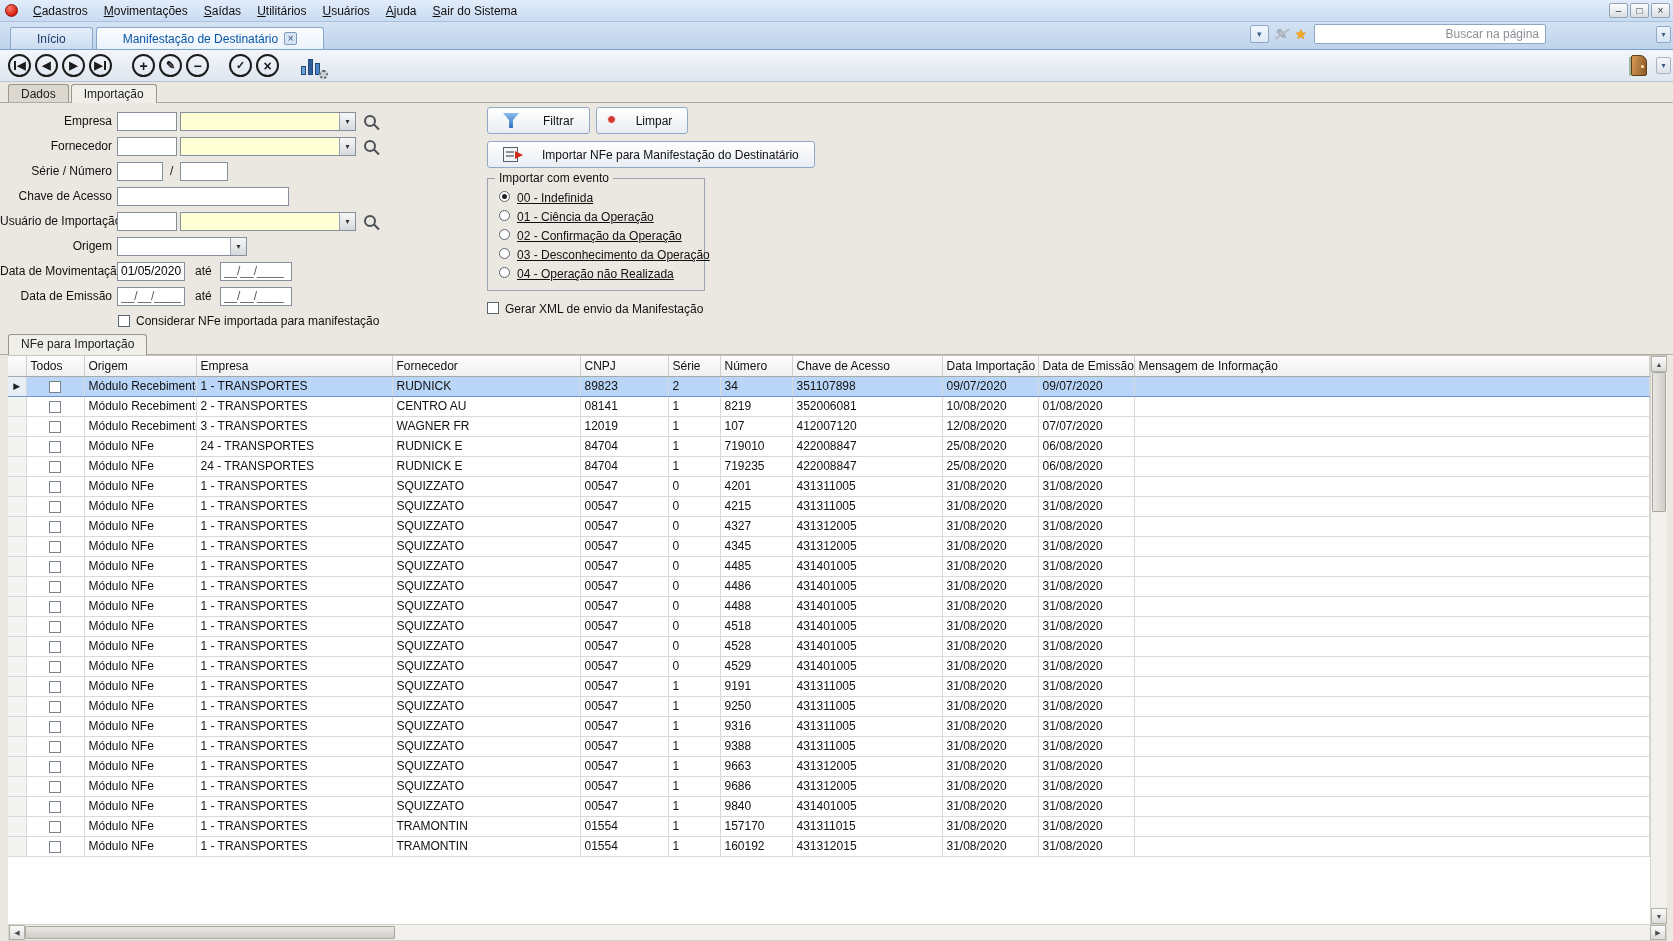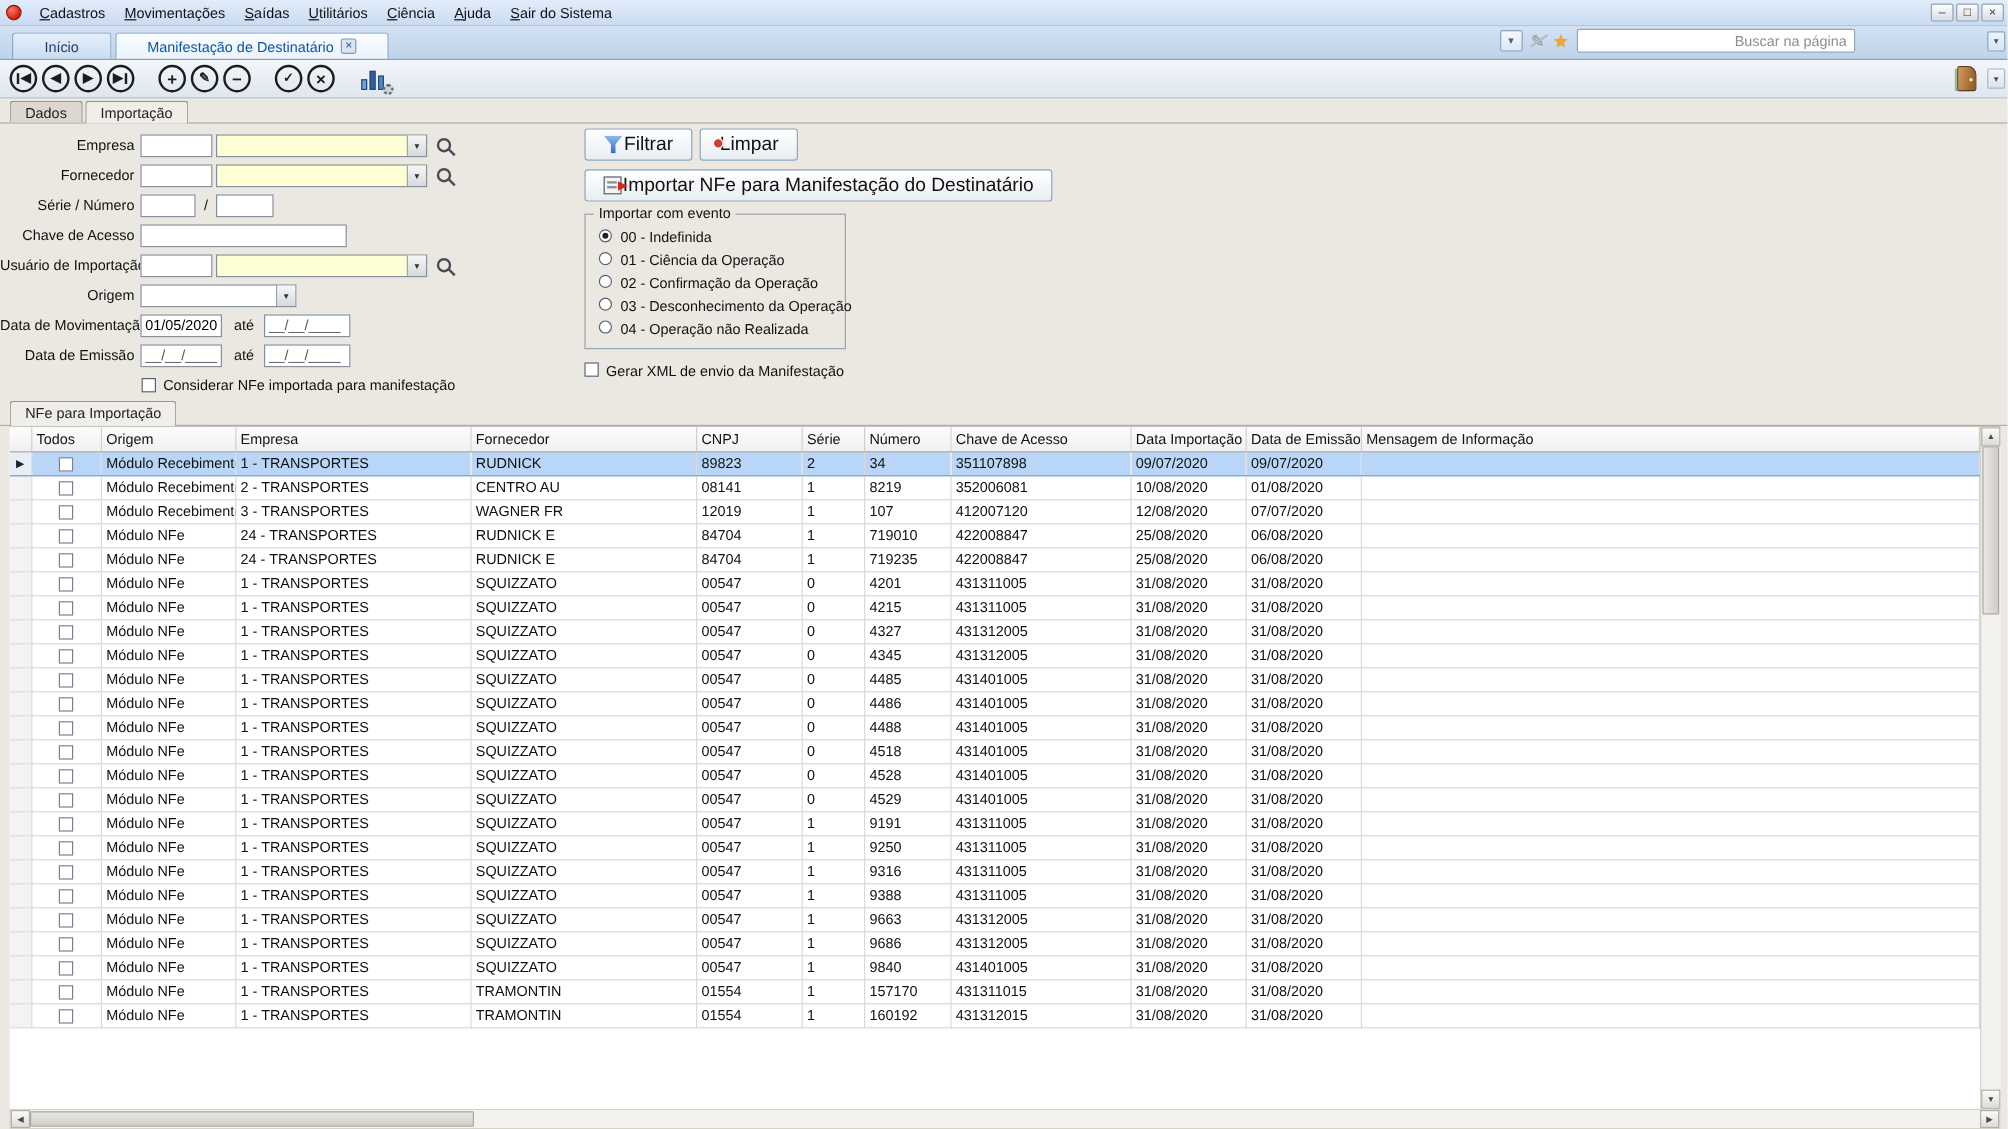"Ciência" span.menu-item { text: Ciência -> Usuários }
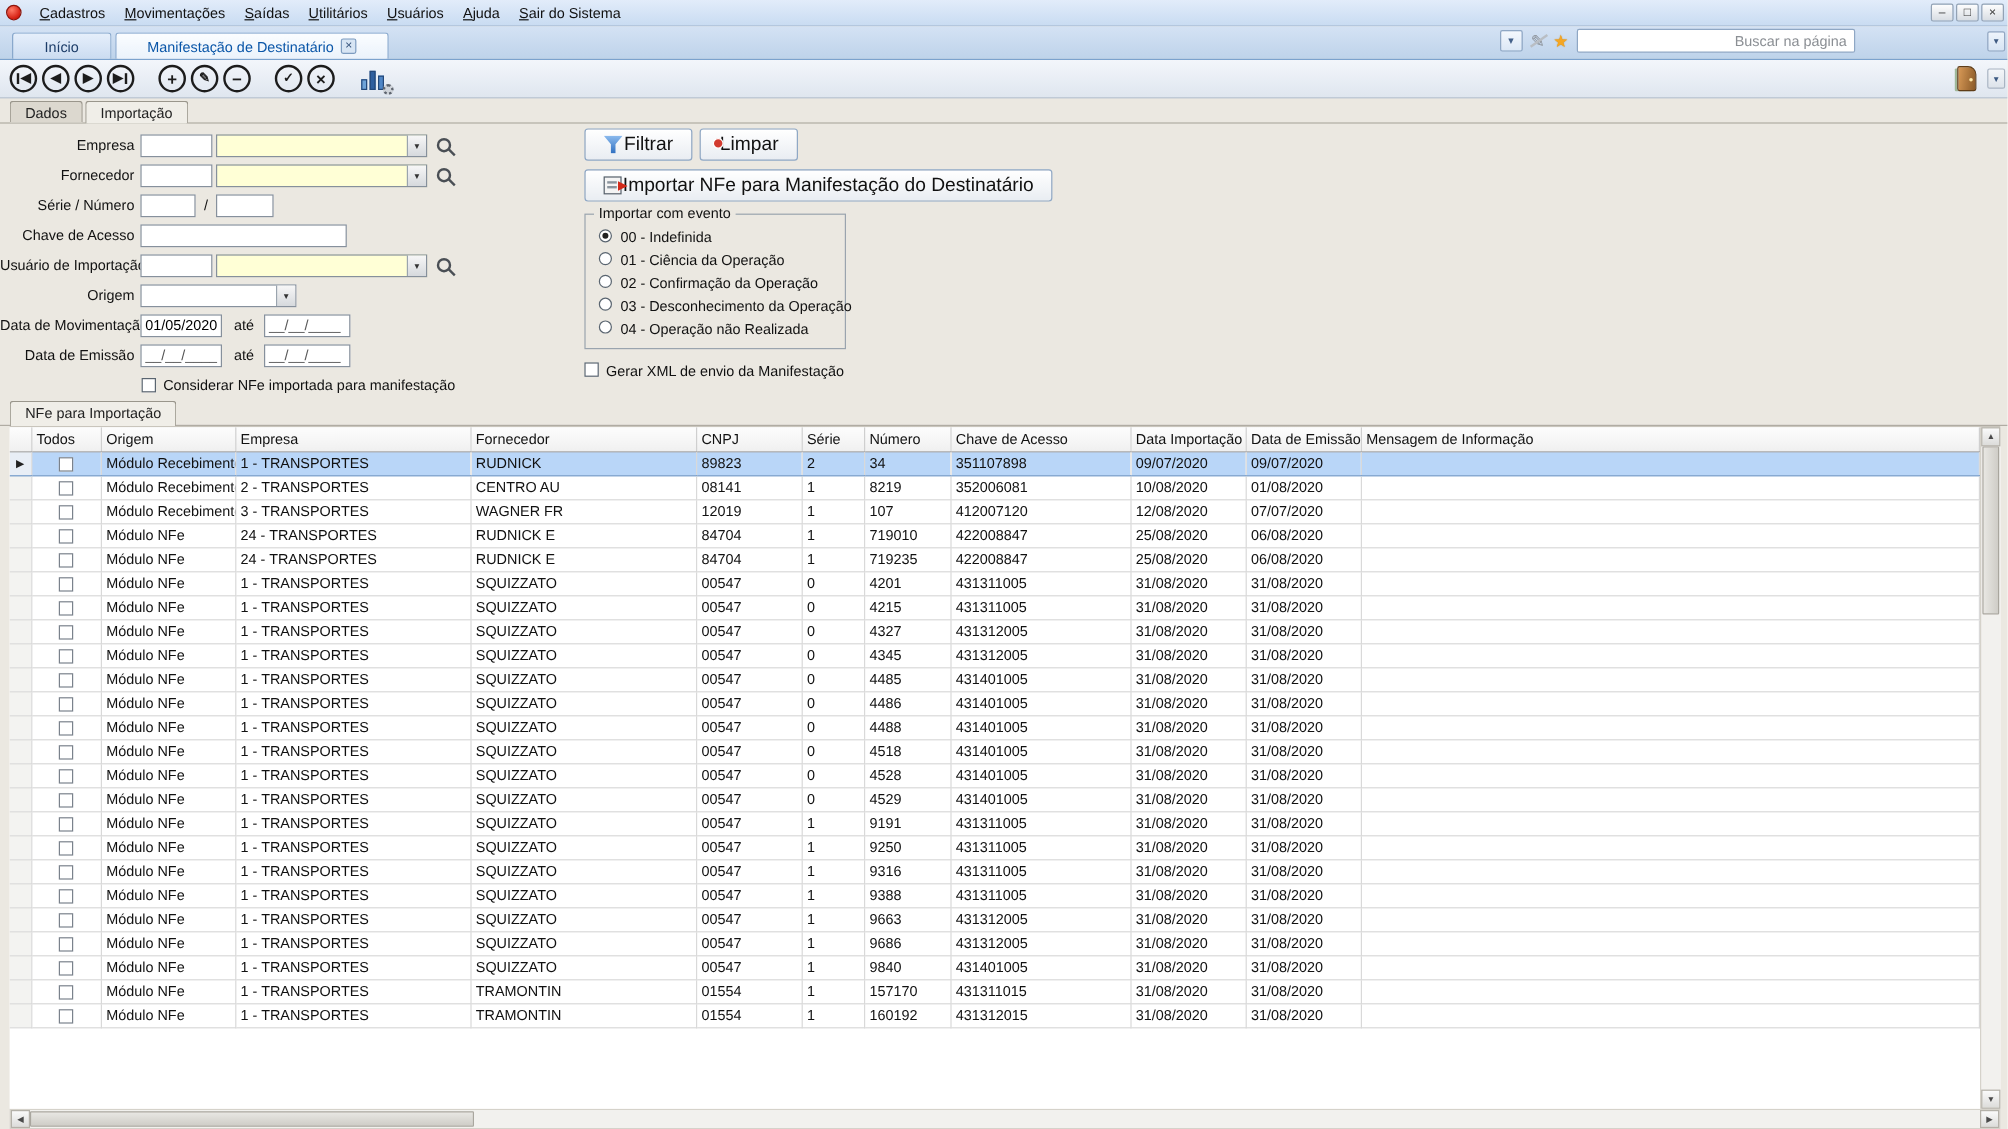"Filtrar" .act-btn { font-size: 16px -> 12px; gap: 1px -> 24px }
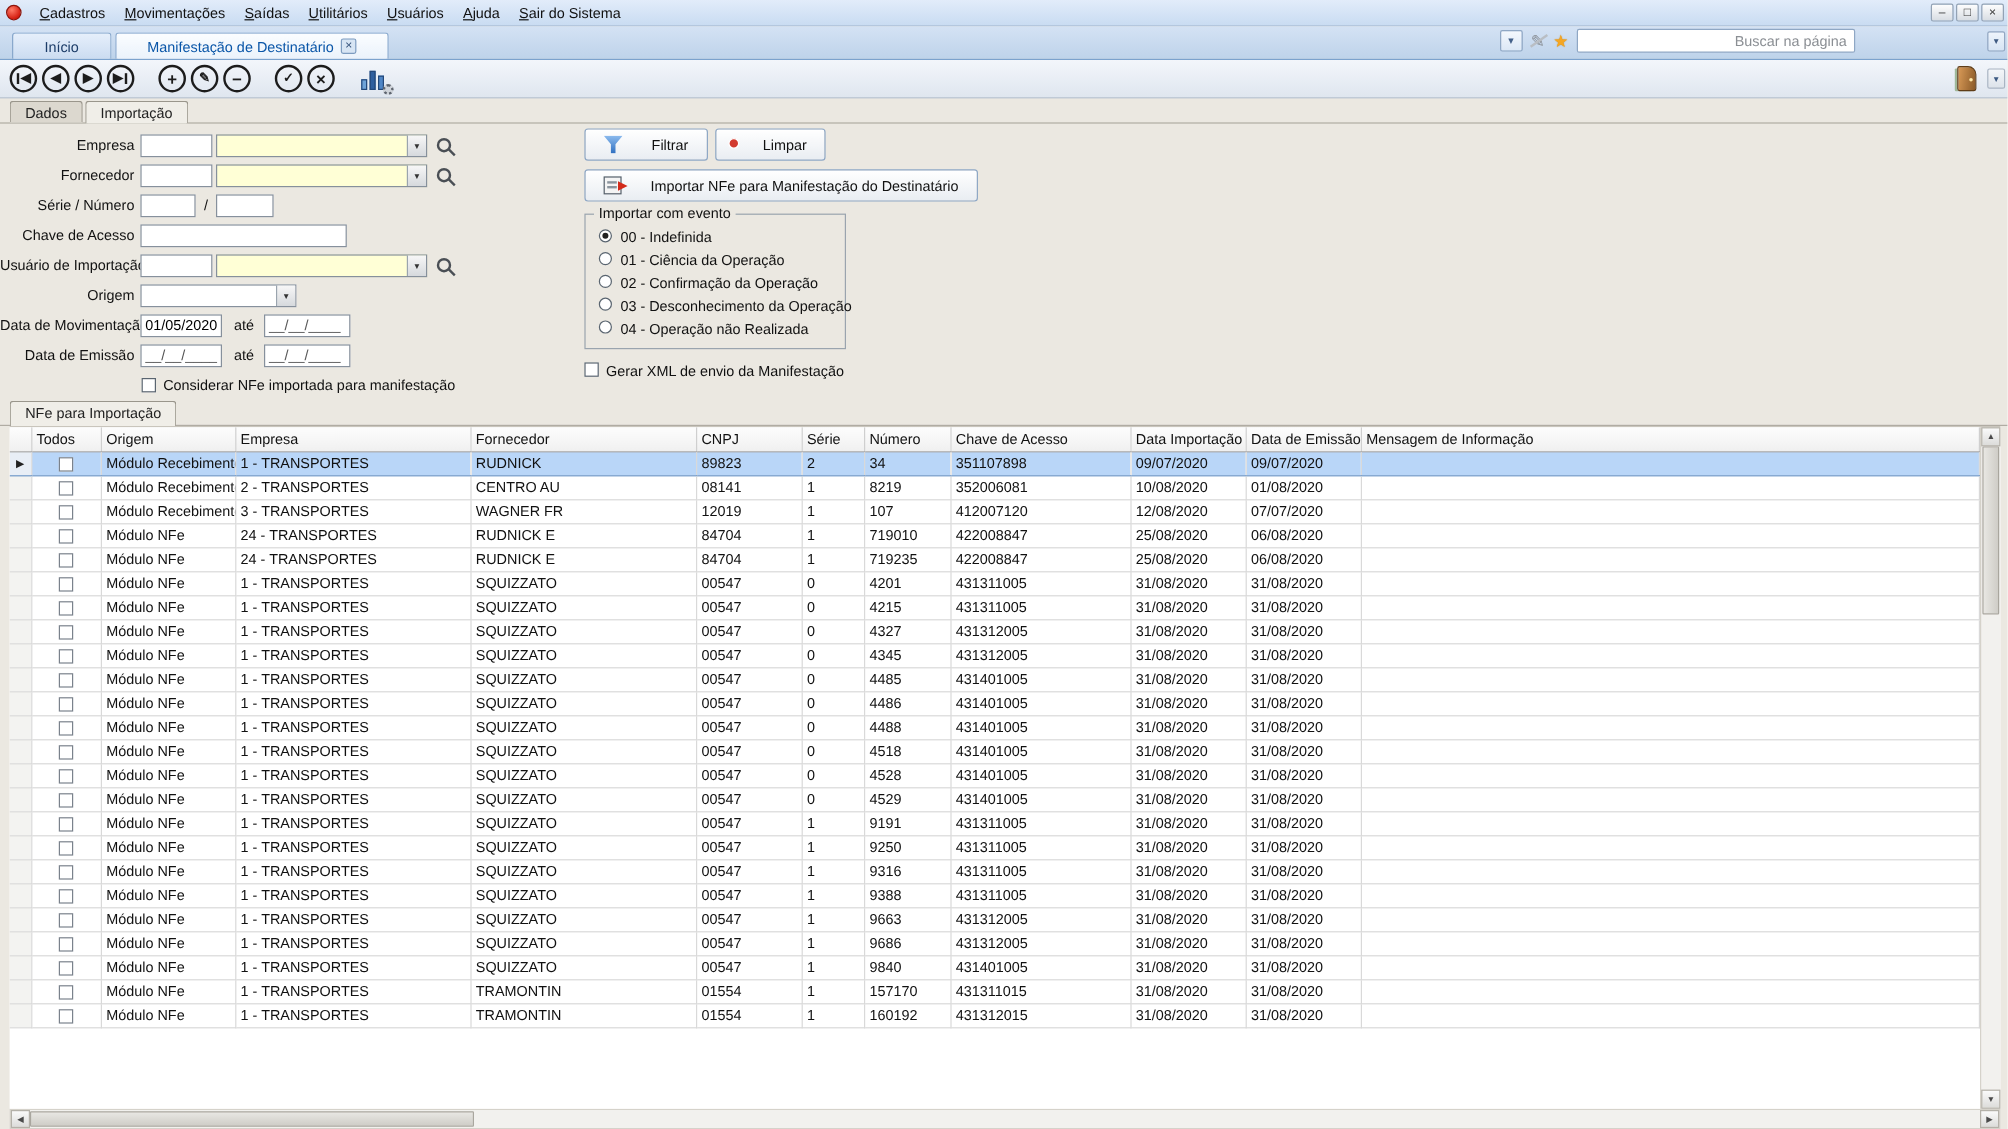"Importar com evento" .groupbox { text-decoration: none -> underline }
